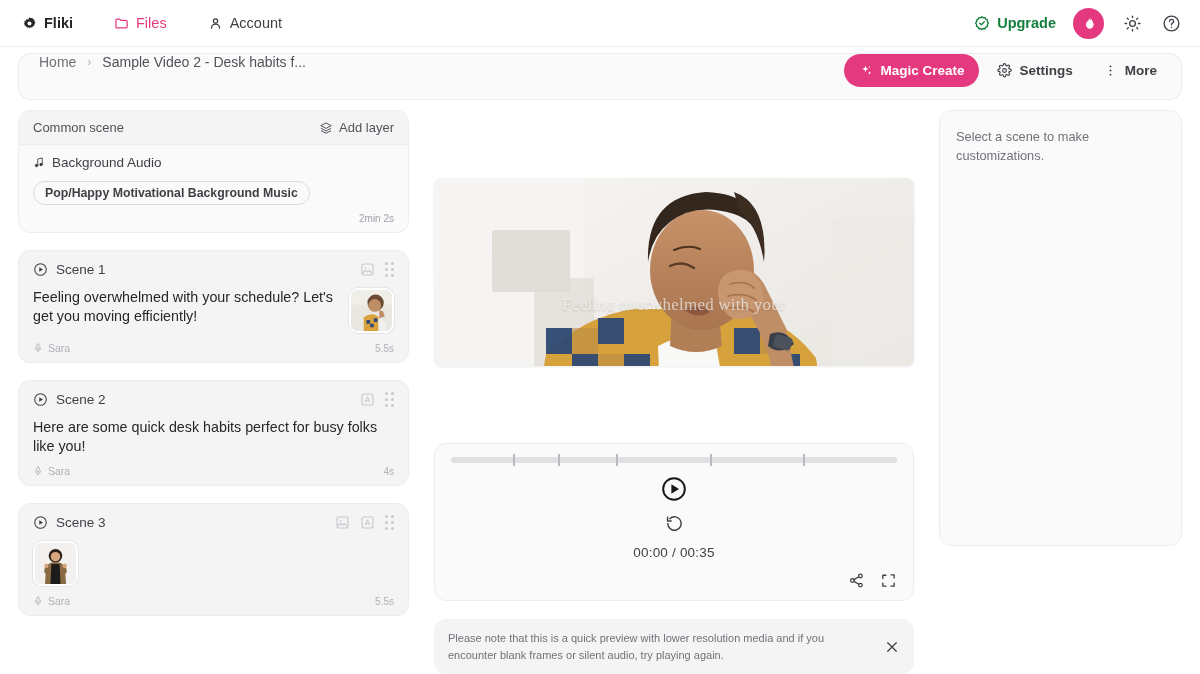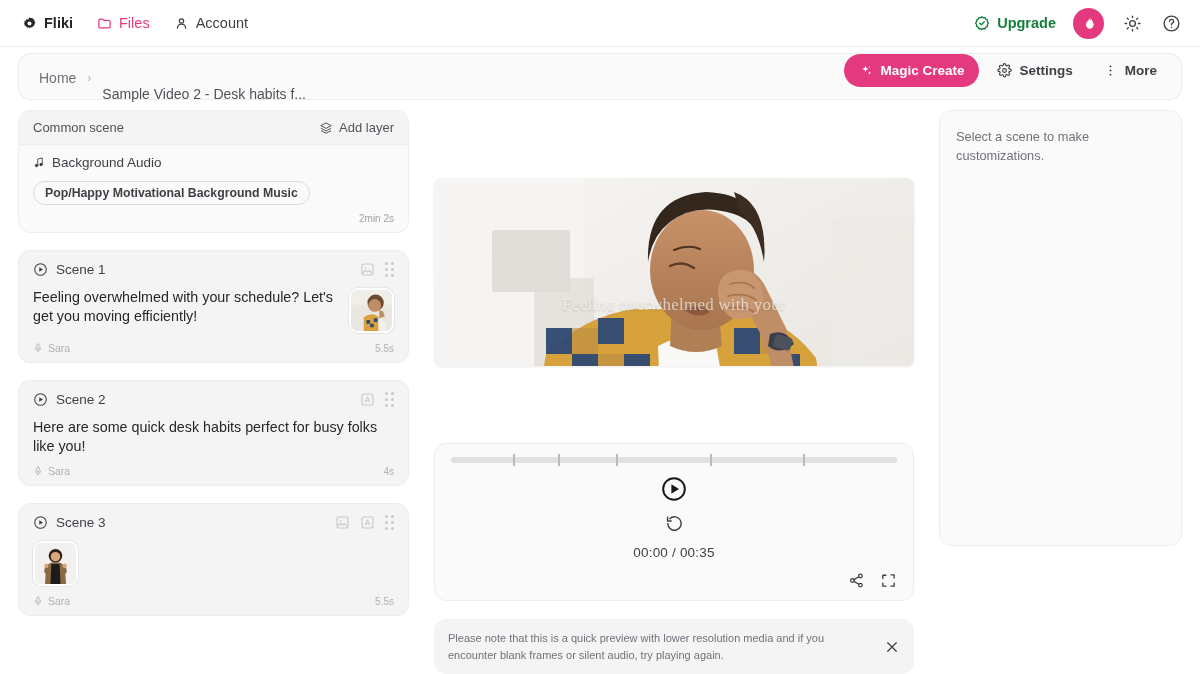"Fliki" .nav-left { gap: 24px -> 41px }
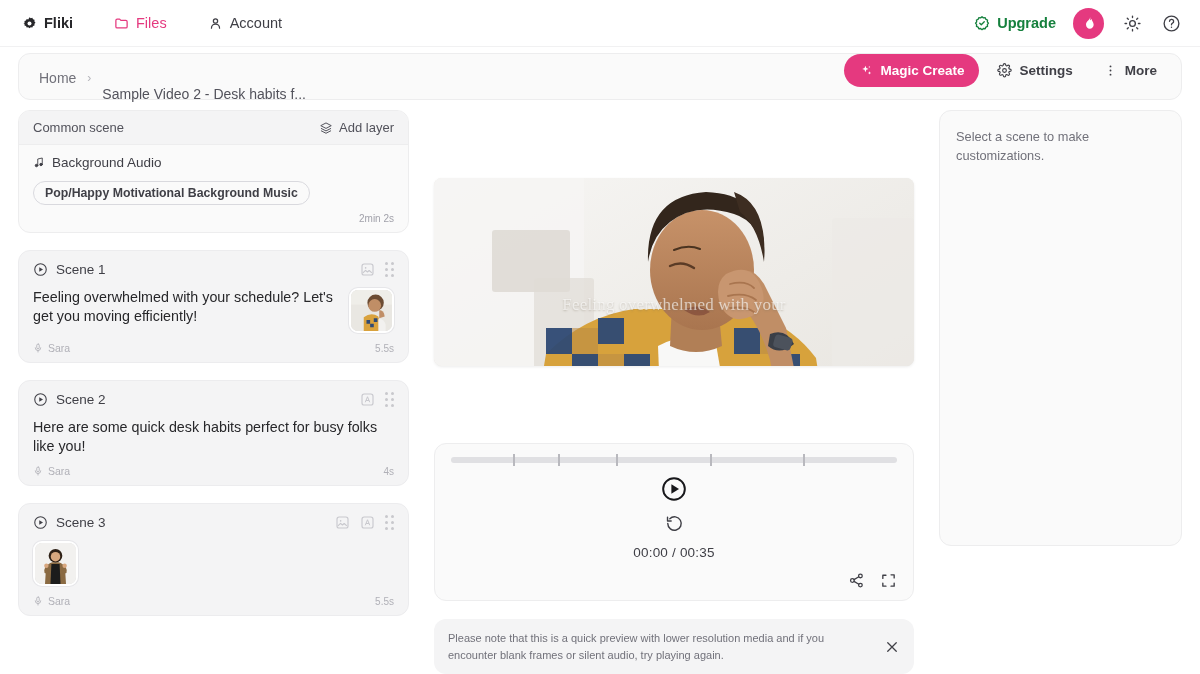"Sample Video 2 - Desk" .crumb.current { margin-top: 32px -> none }
